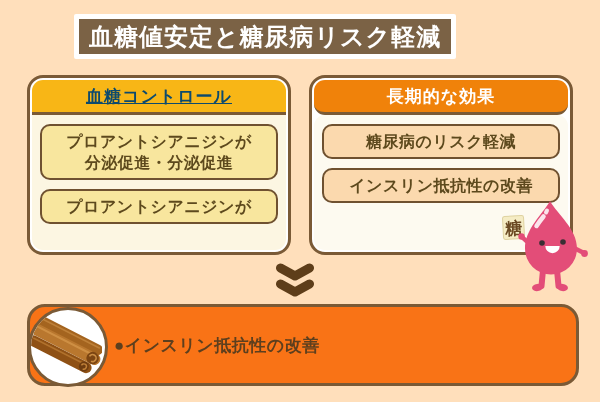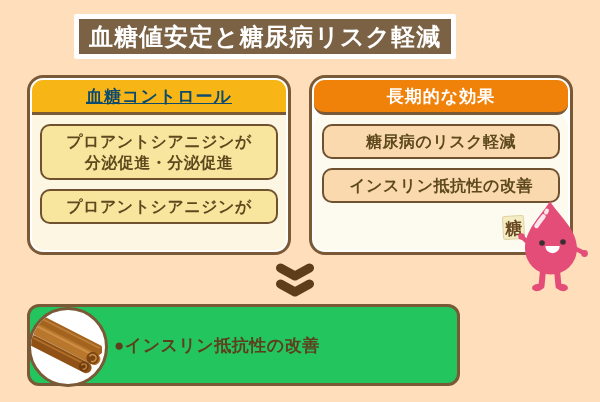"●インスリン抵抗性の改善" .summary { background: #22c55e -> #f97316; border-radius: 12px -> 18px; width: 433px -> 552px }
